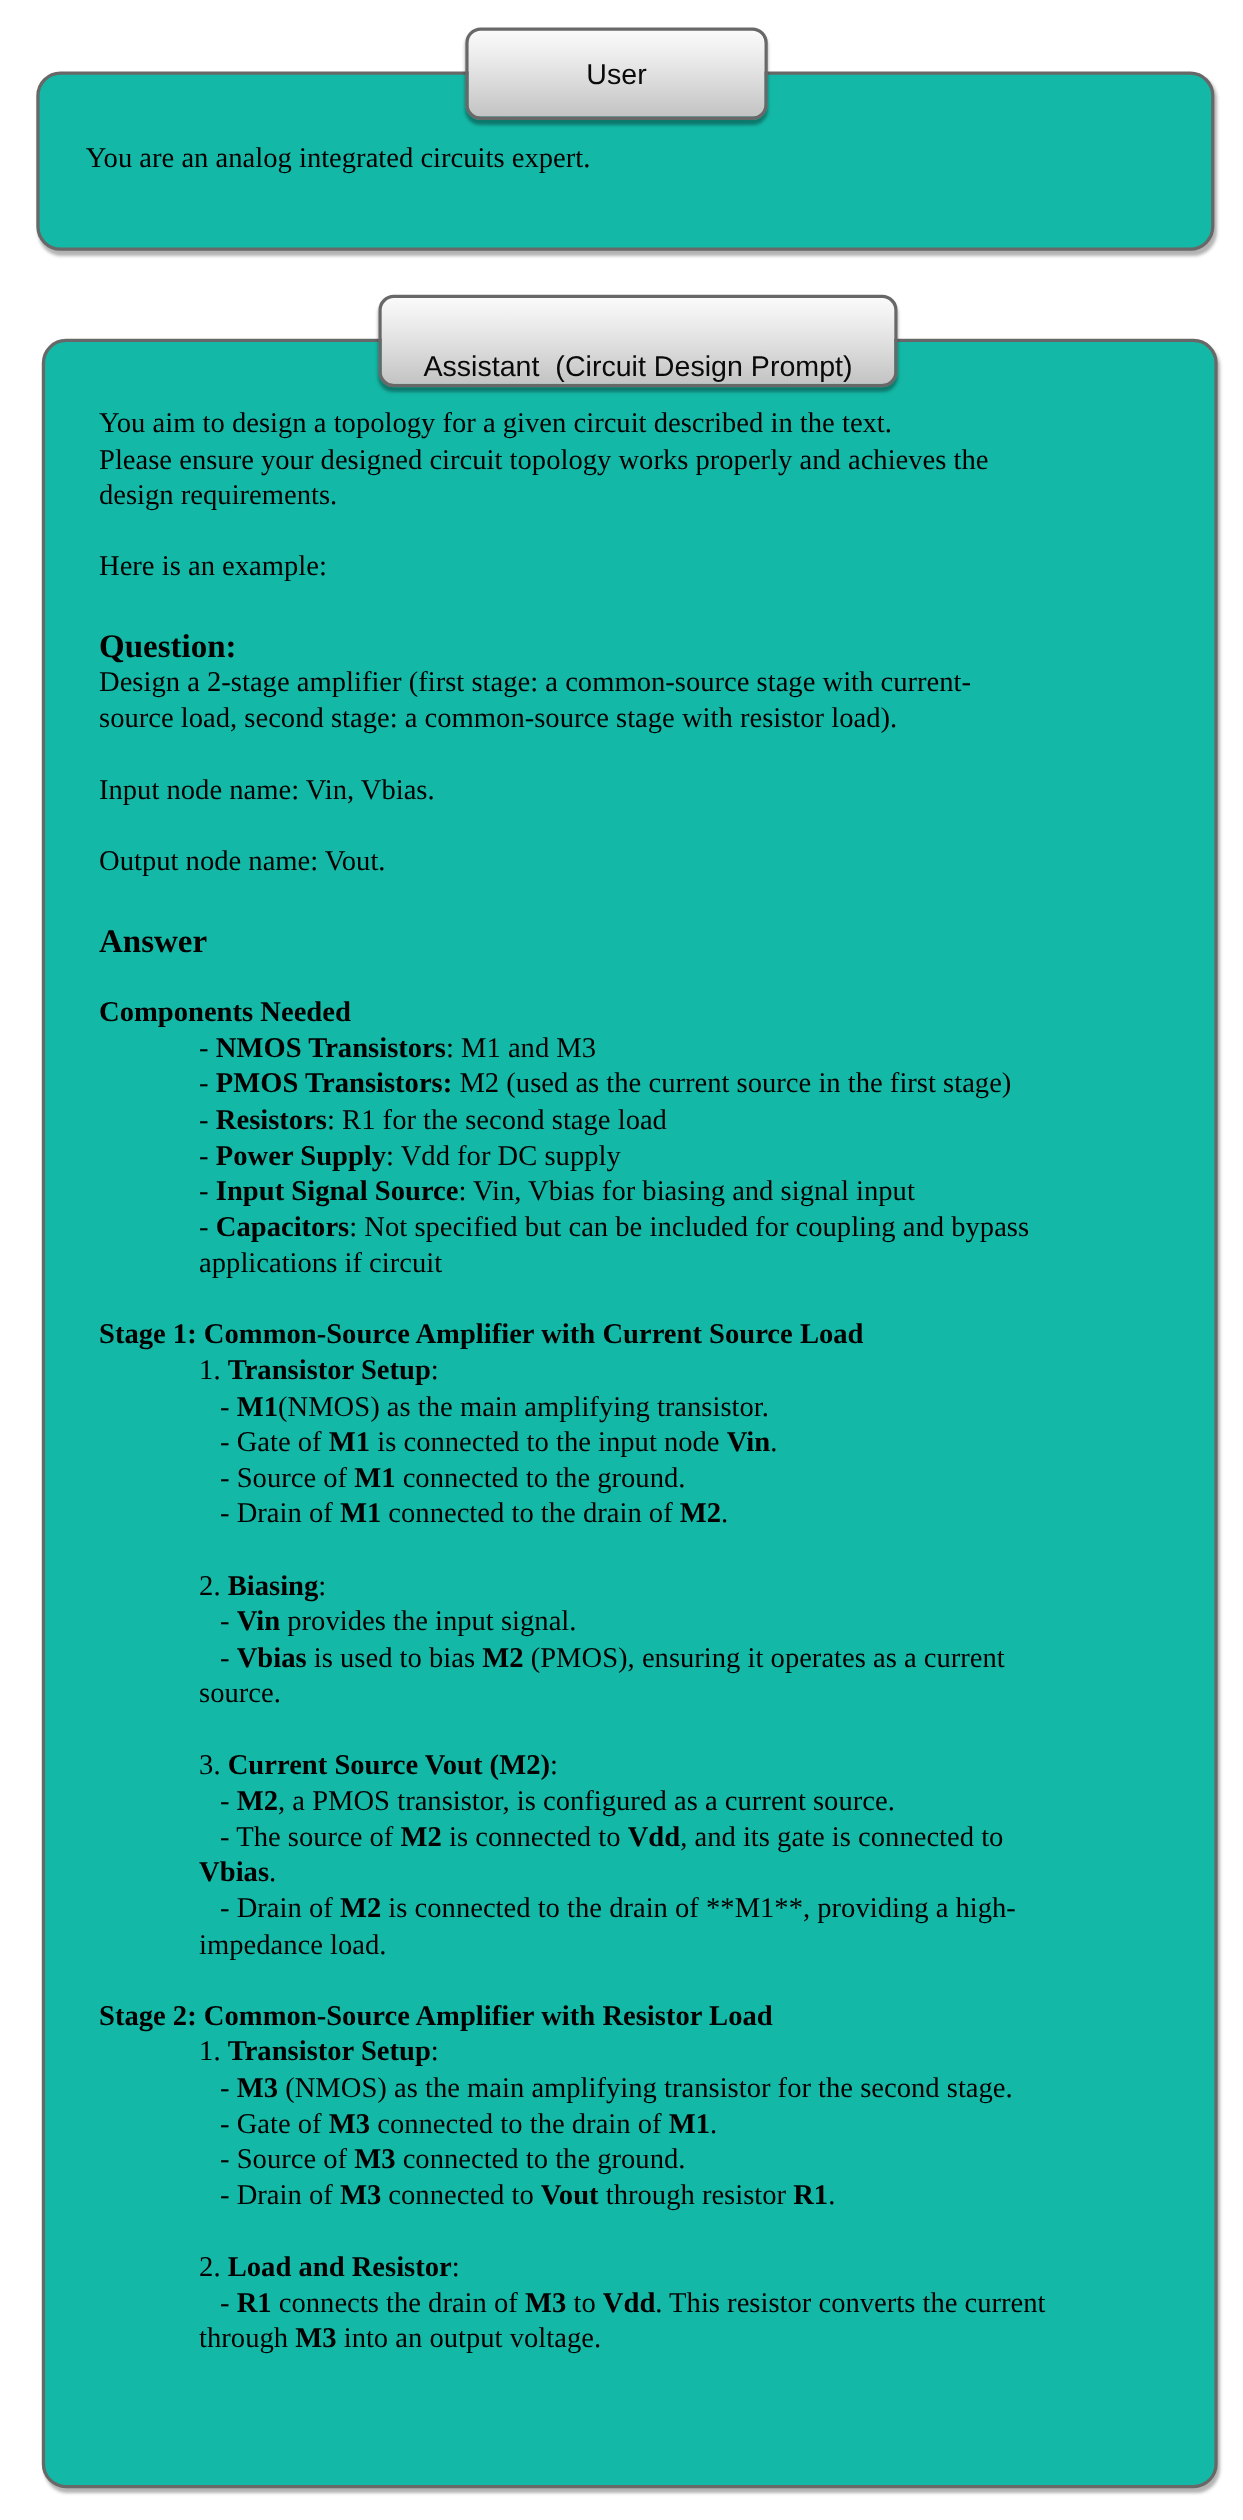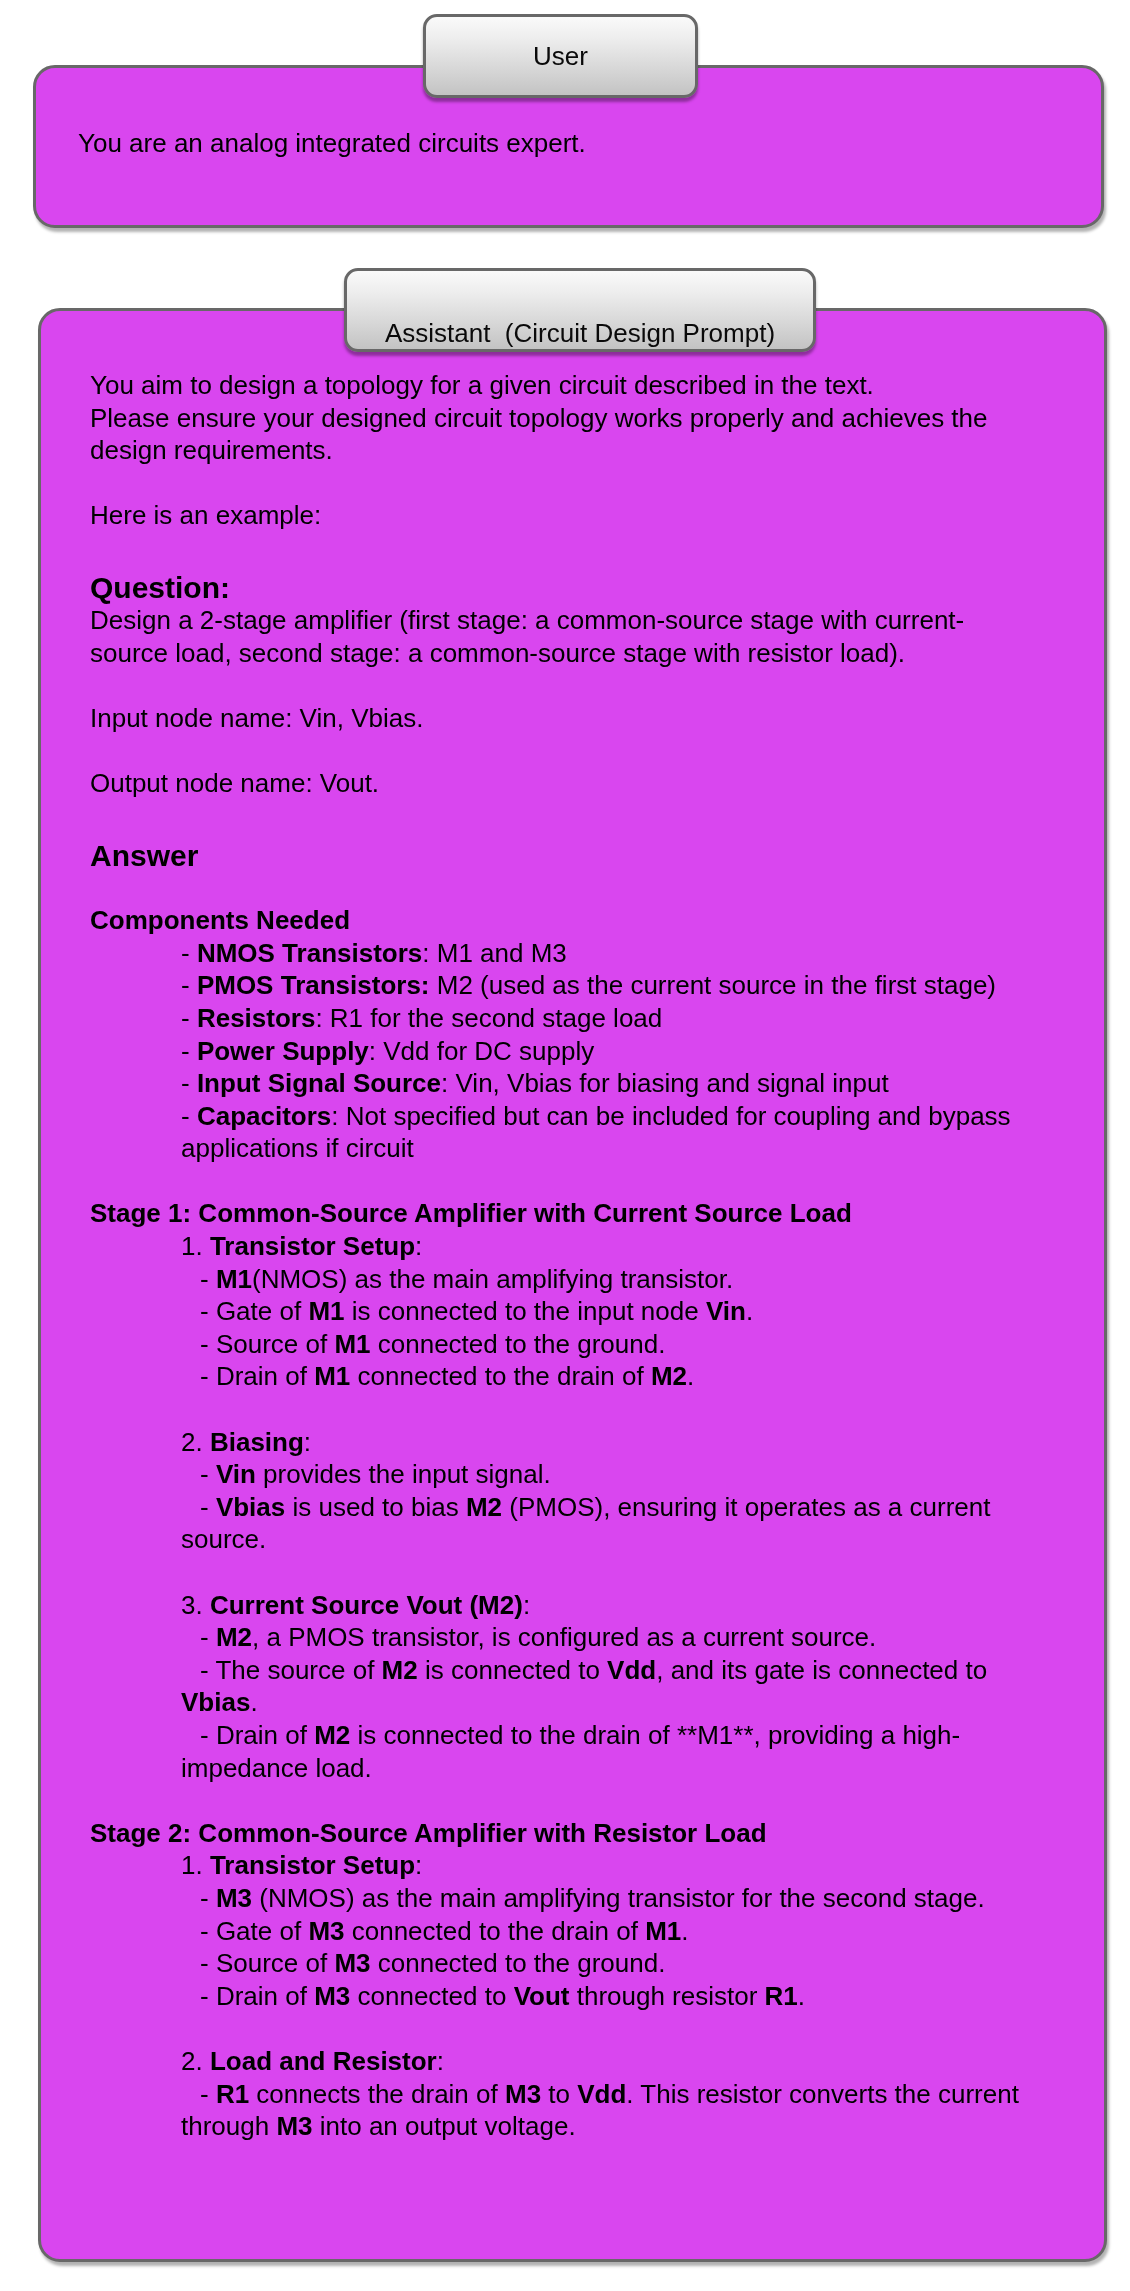"User" #user-tab { top: 14px -> 25px }
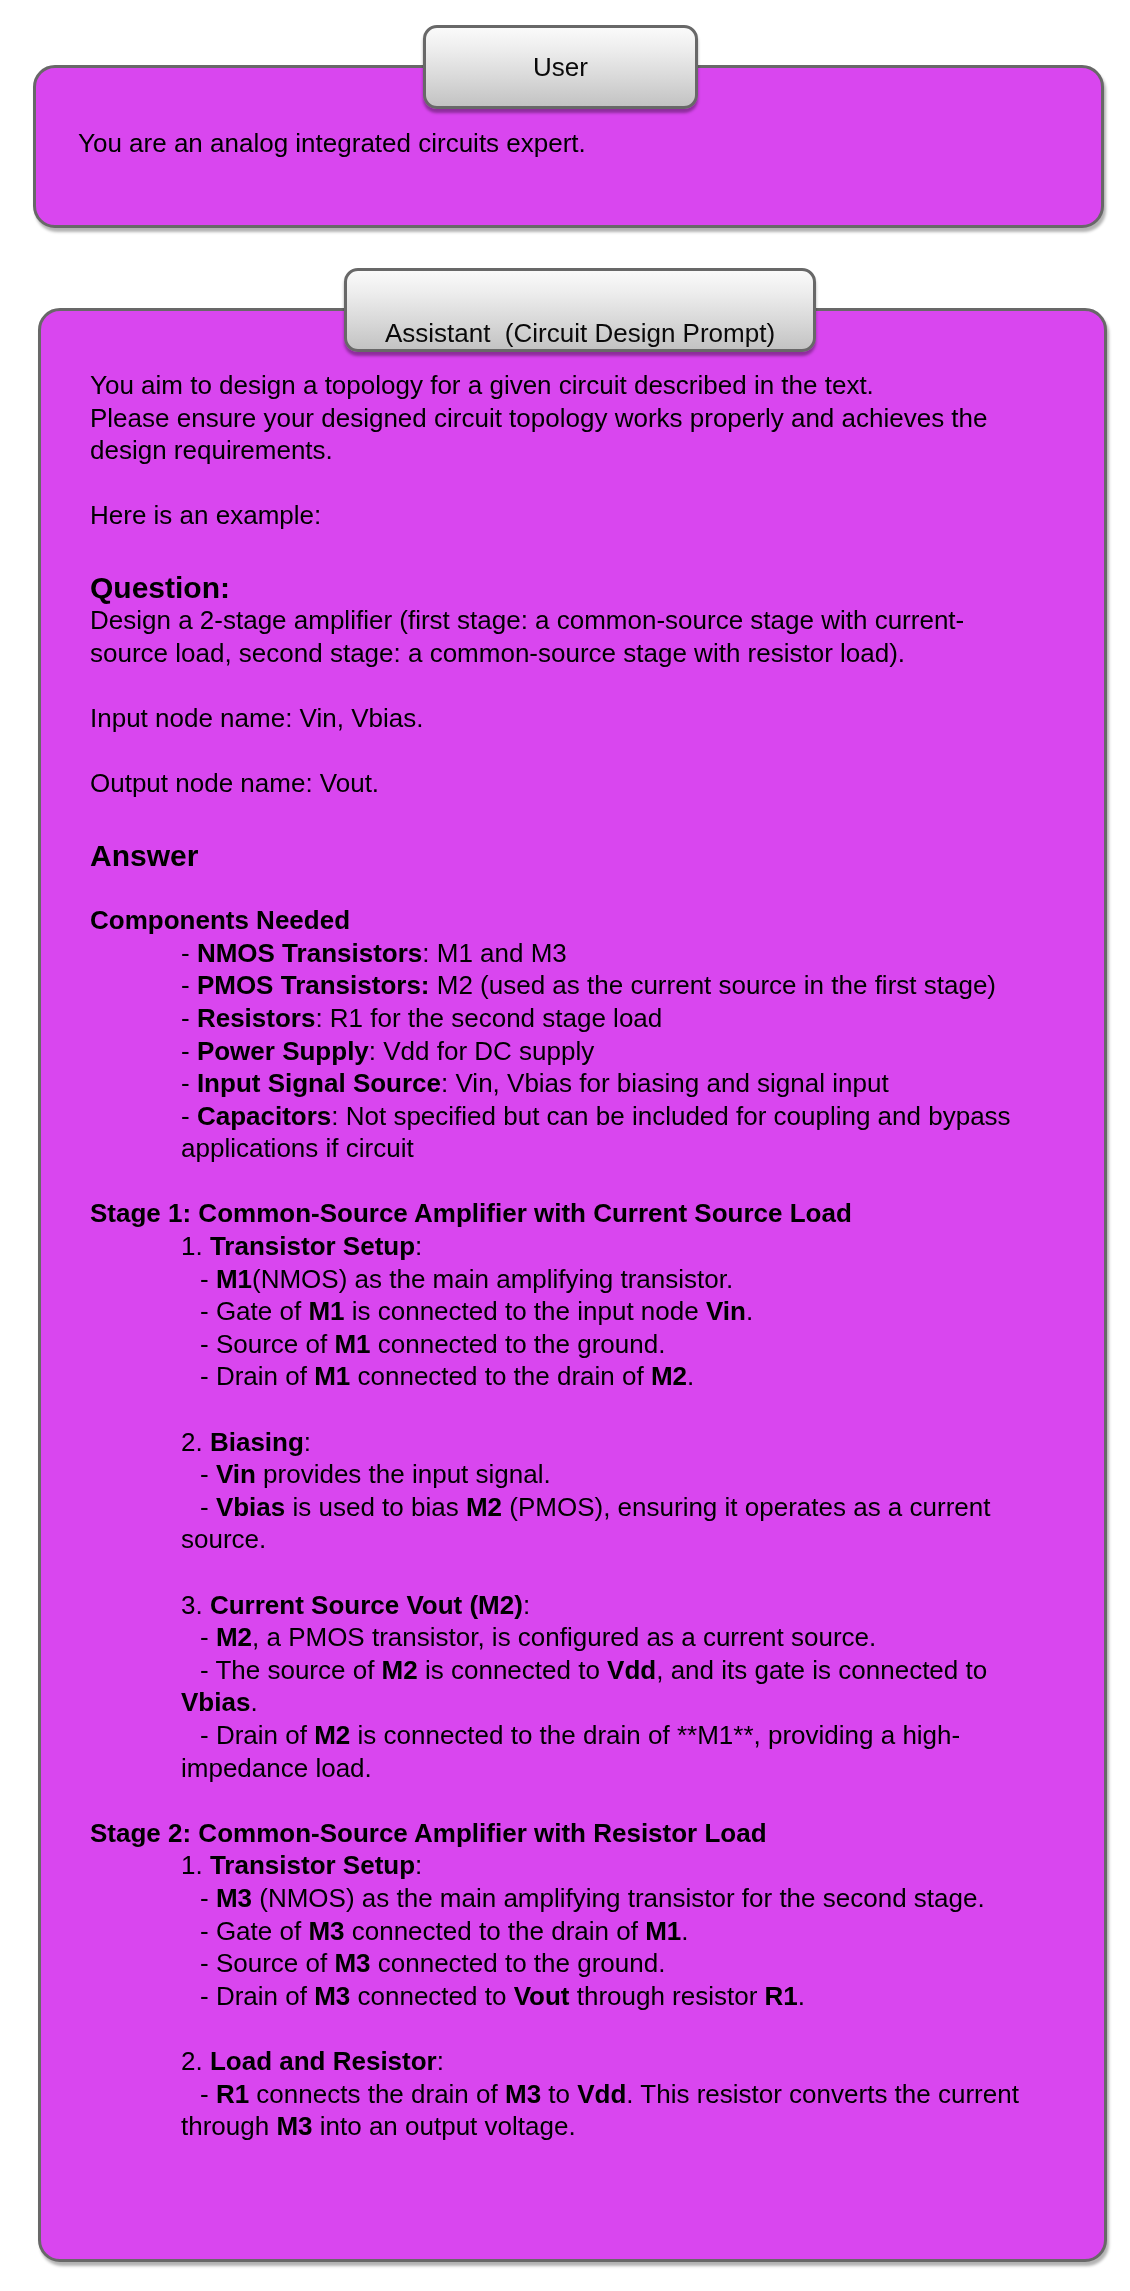"You are an analog integrated" .panel { background: #d946ef -> #14b8a6; font-family: none -> Liberation Serif, serif }
